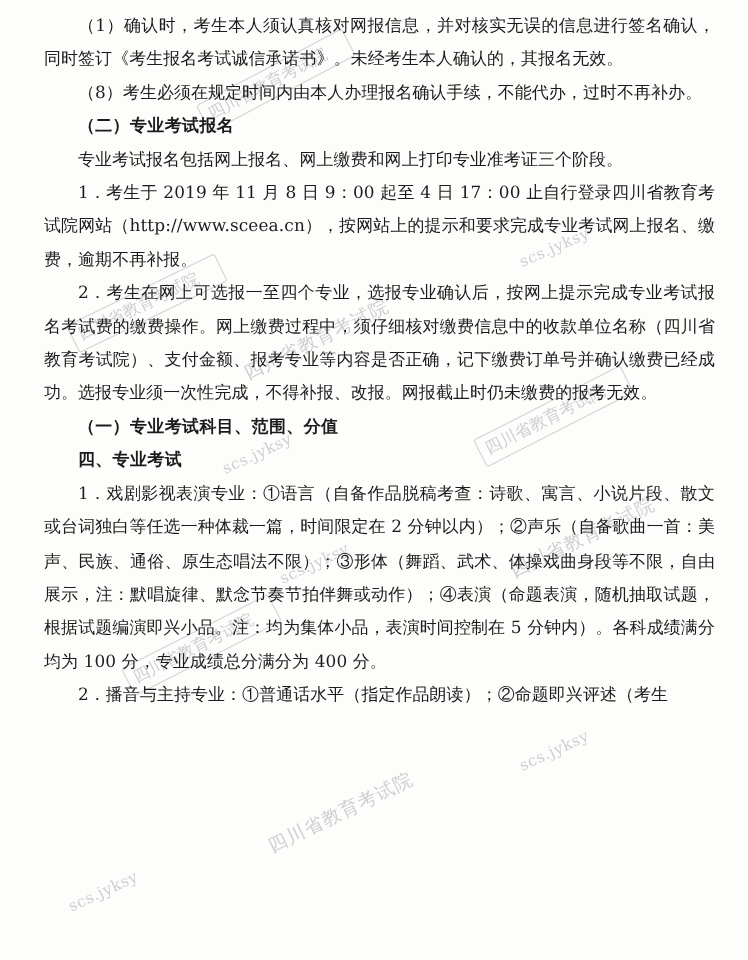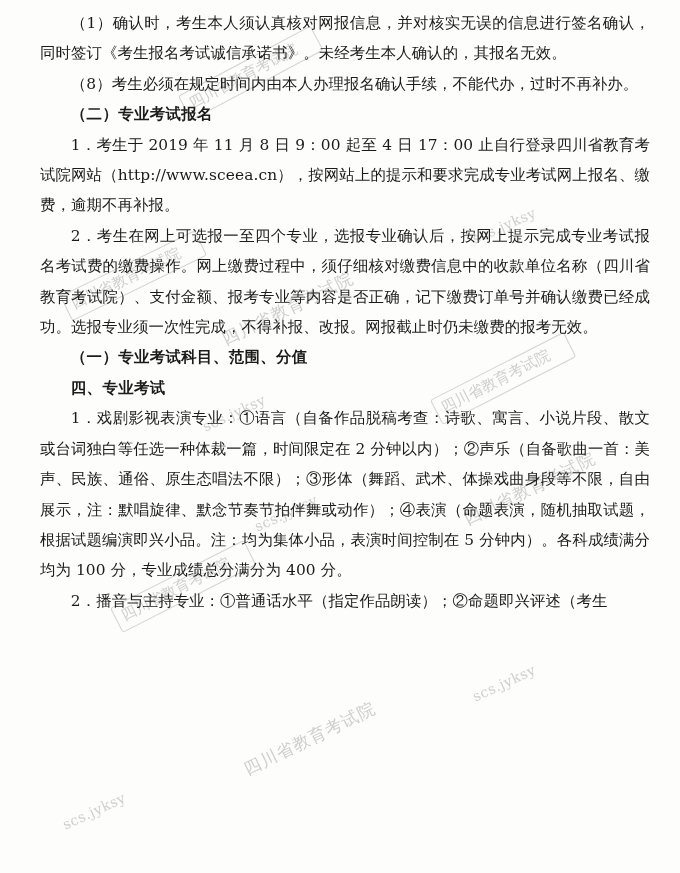"专业考试报名包括网上报名、网上缴费和网上打印专业准考证三个阶段。" p.para { html: none -> <p>专业考试报名包括网上报名、网上缴费和网上打印专业准考证三个阶段。</p> }
